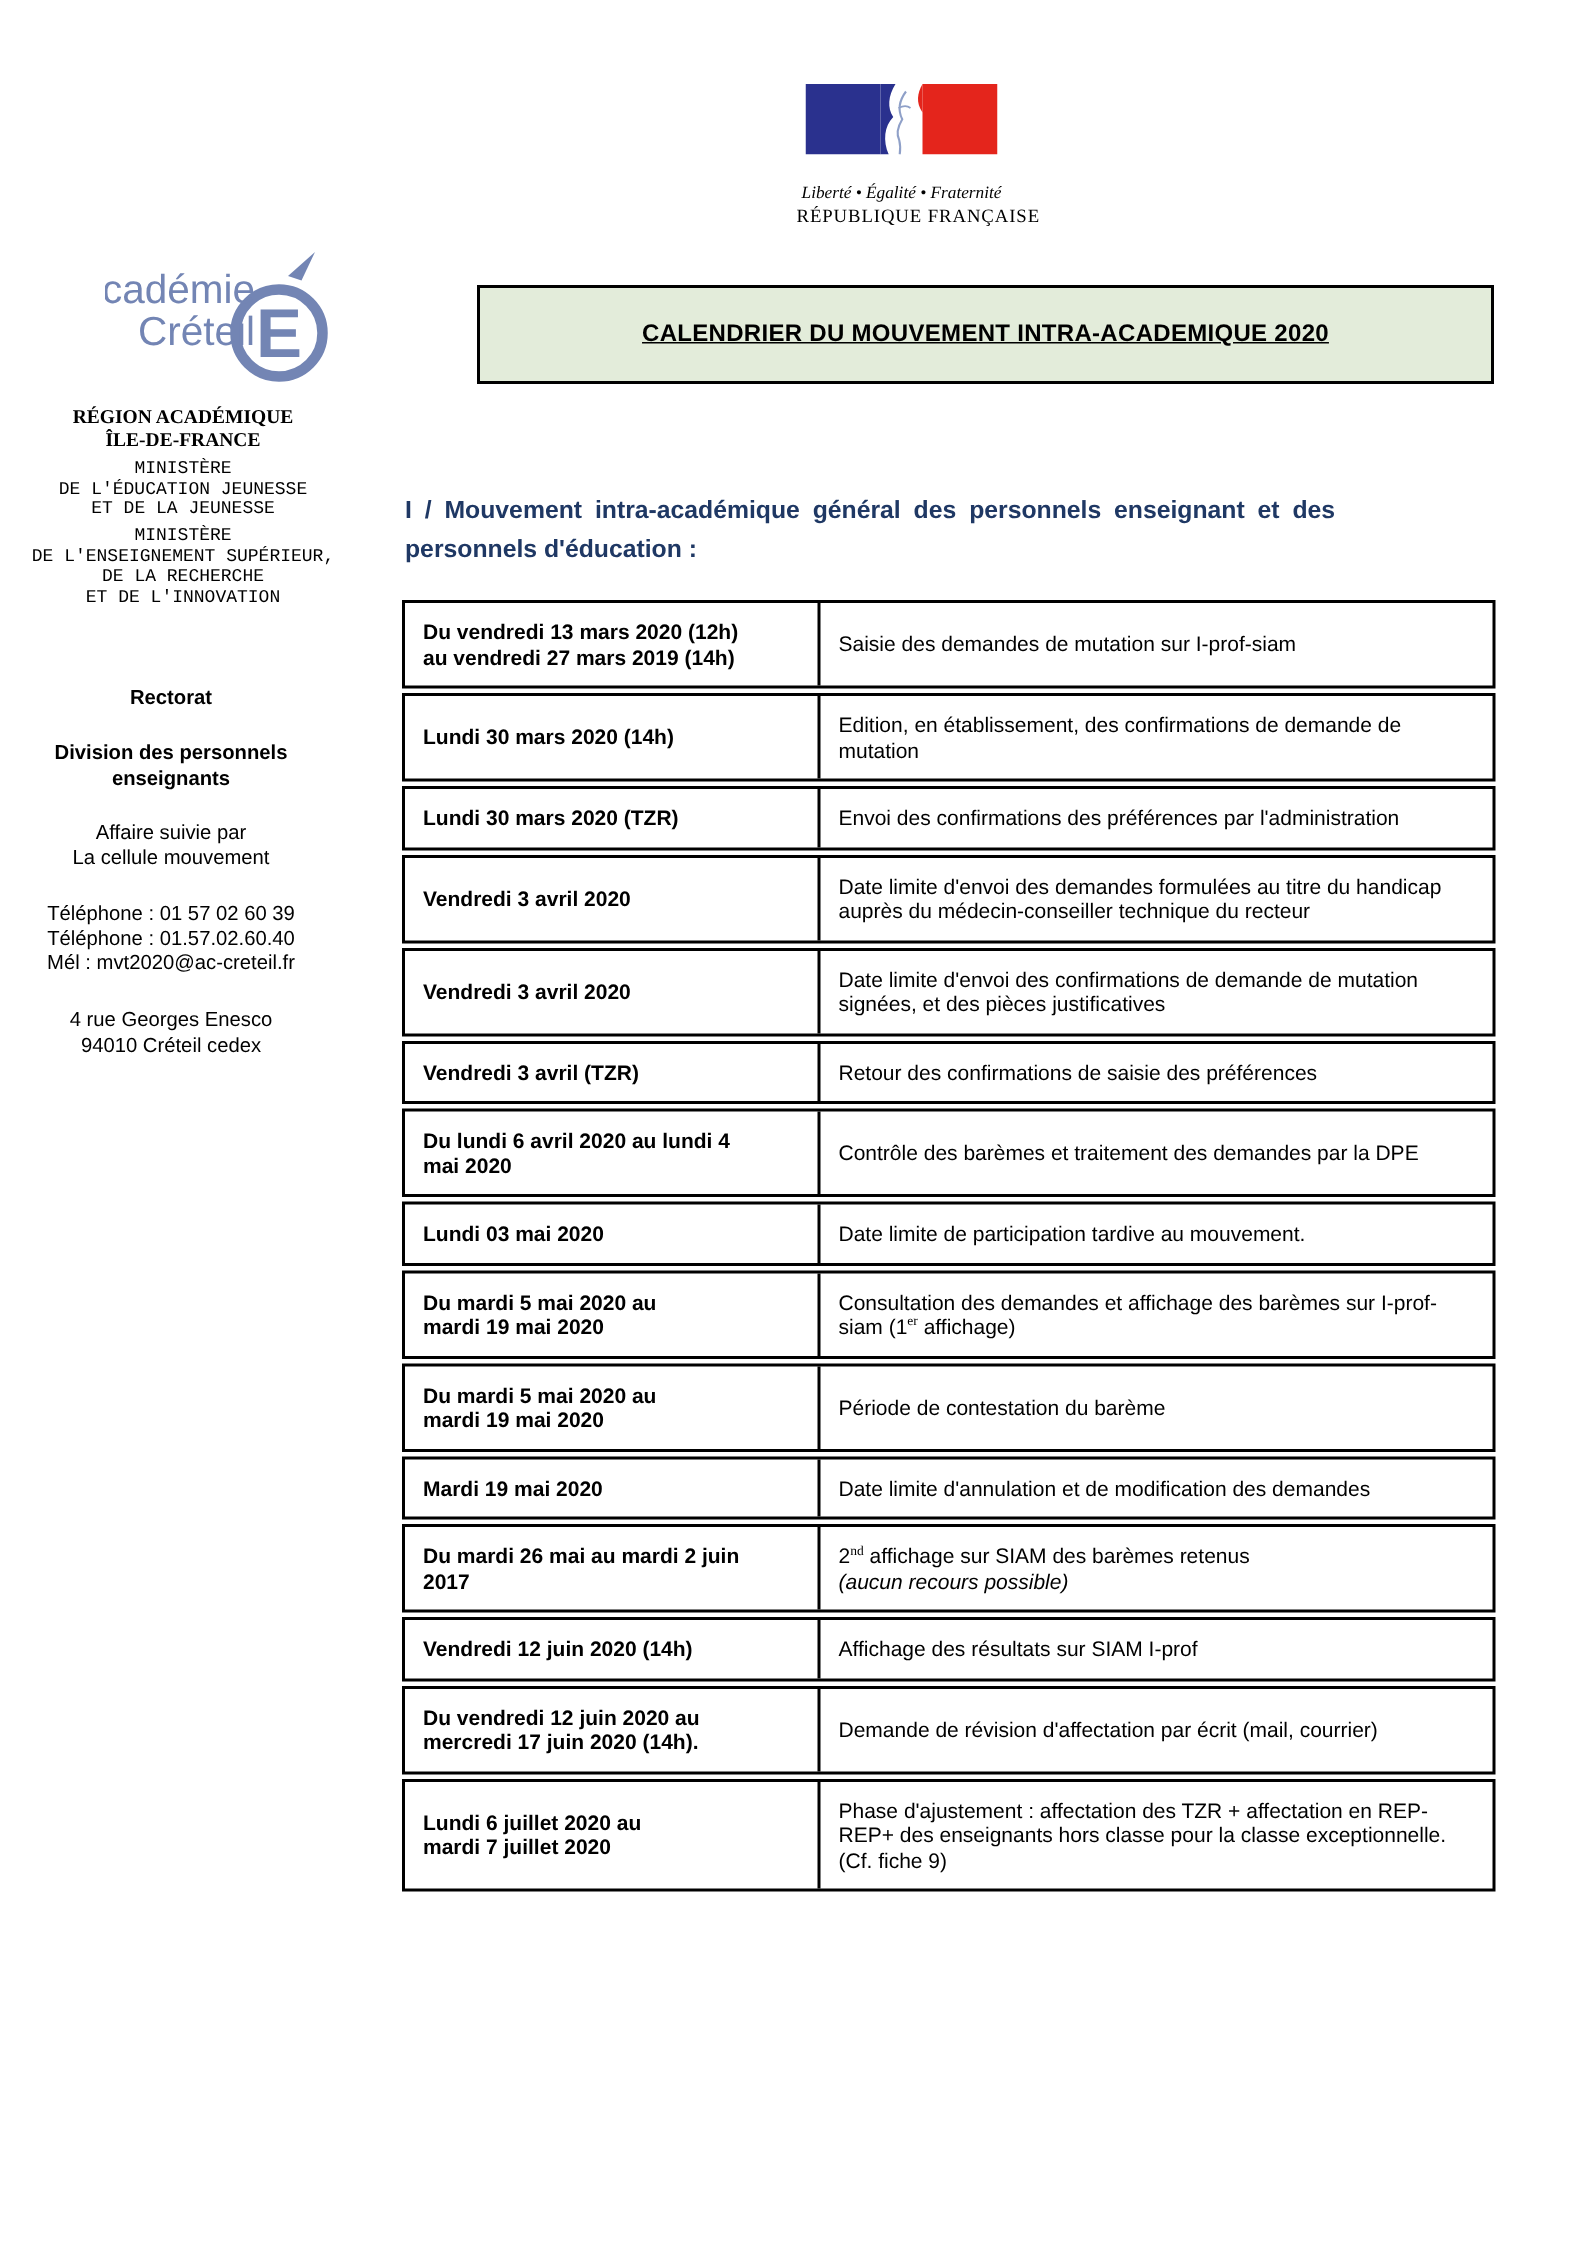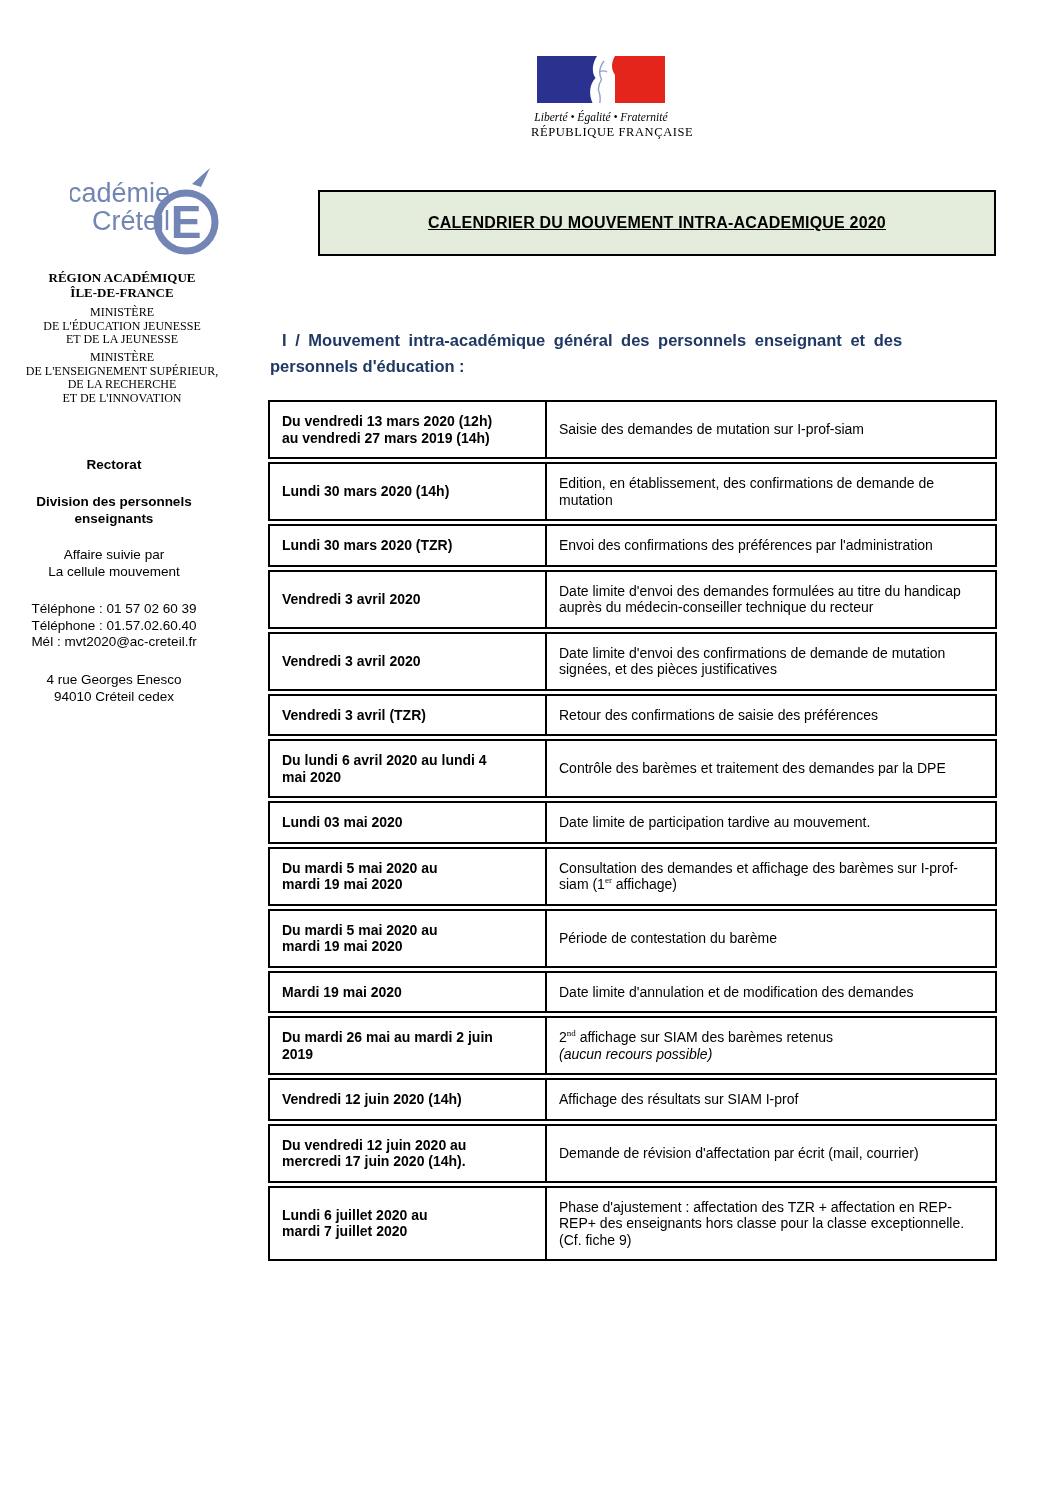"Liberté • Égalité • Fraternité" .motto { margin-top: 8px -> 20px }
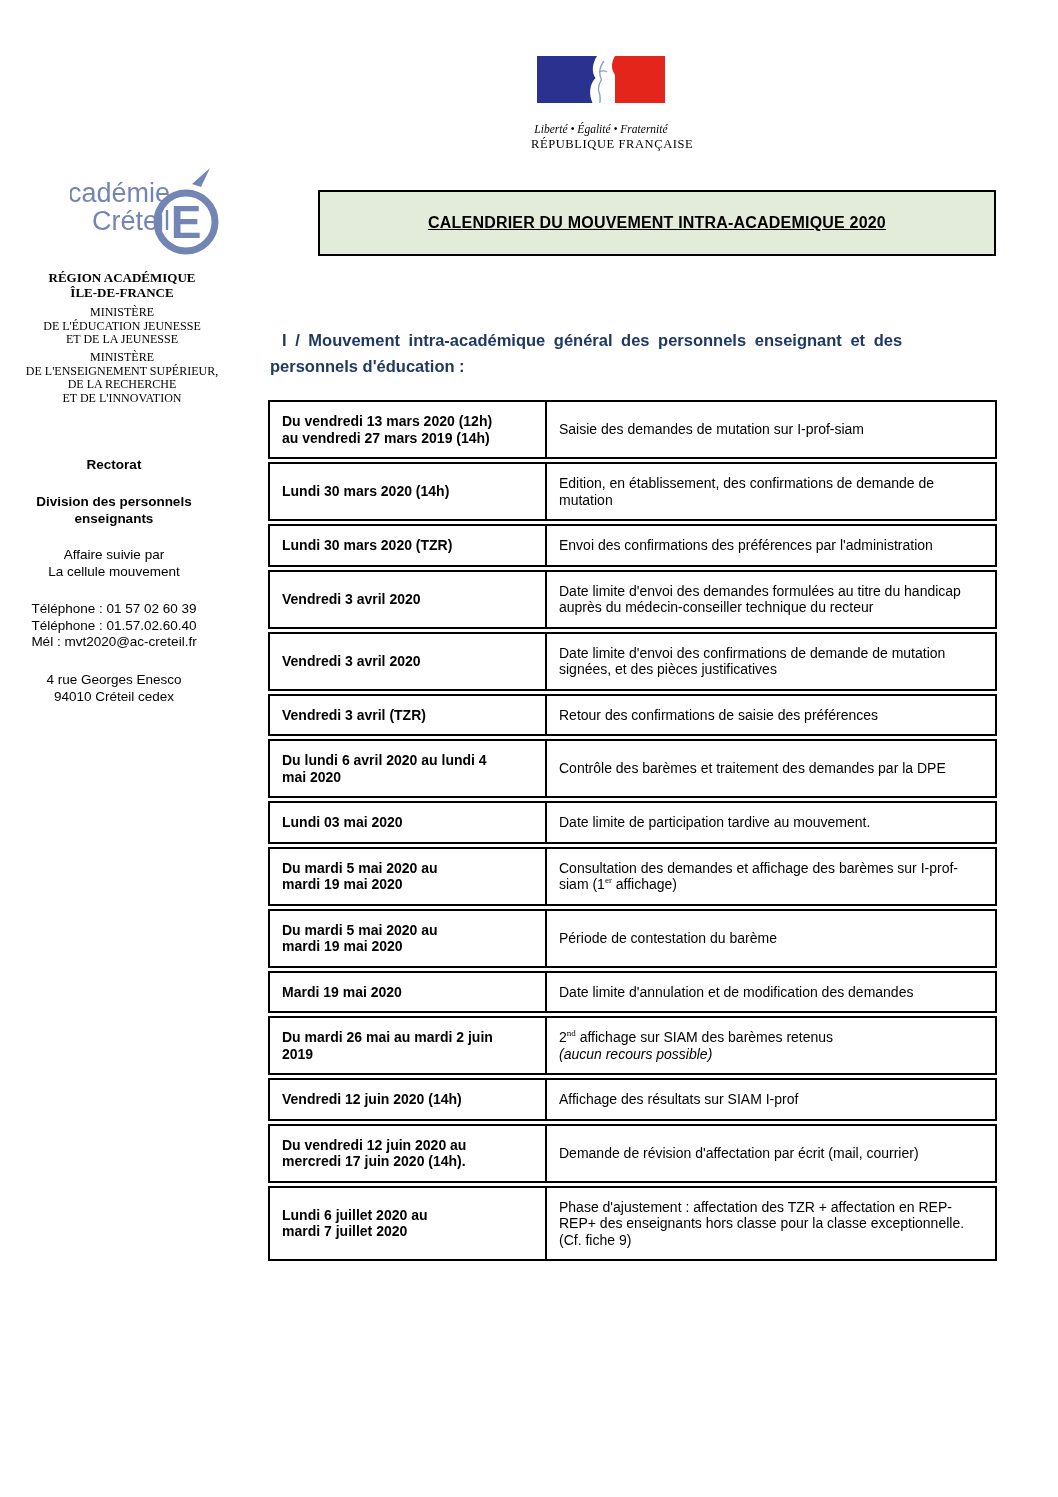"MINISTÈRE" .ministere { font-family: Liberation Serif, serif -> Liberation Mono, monospace }
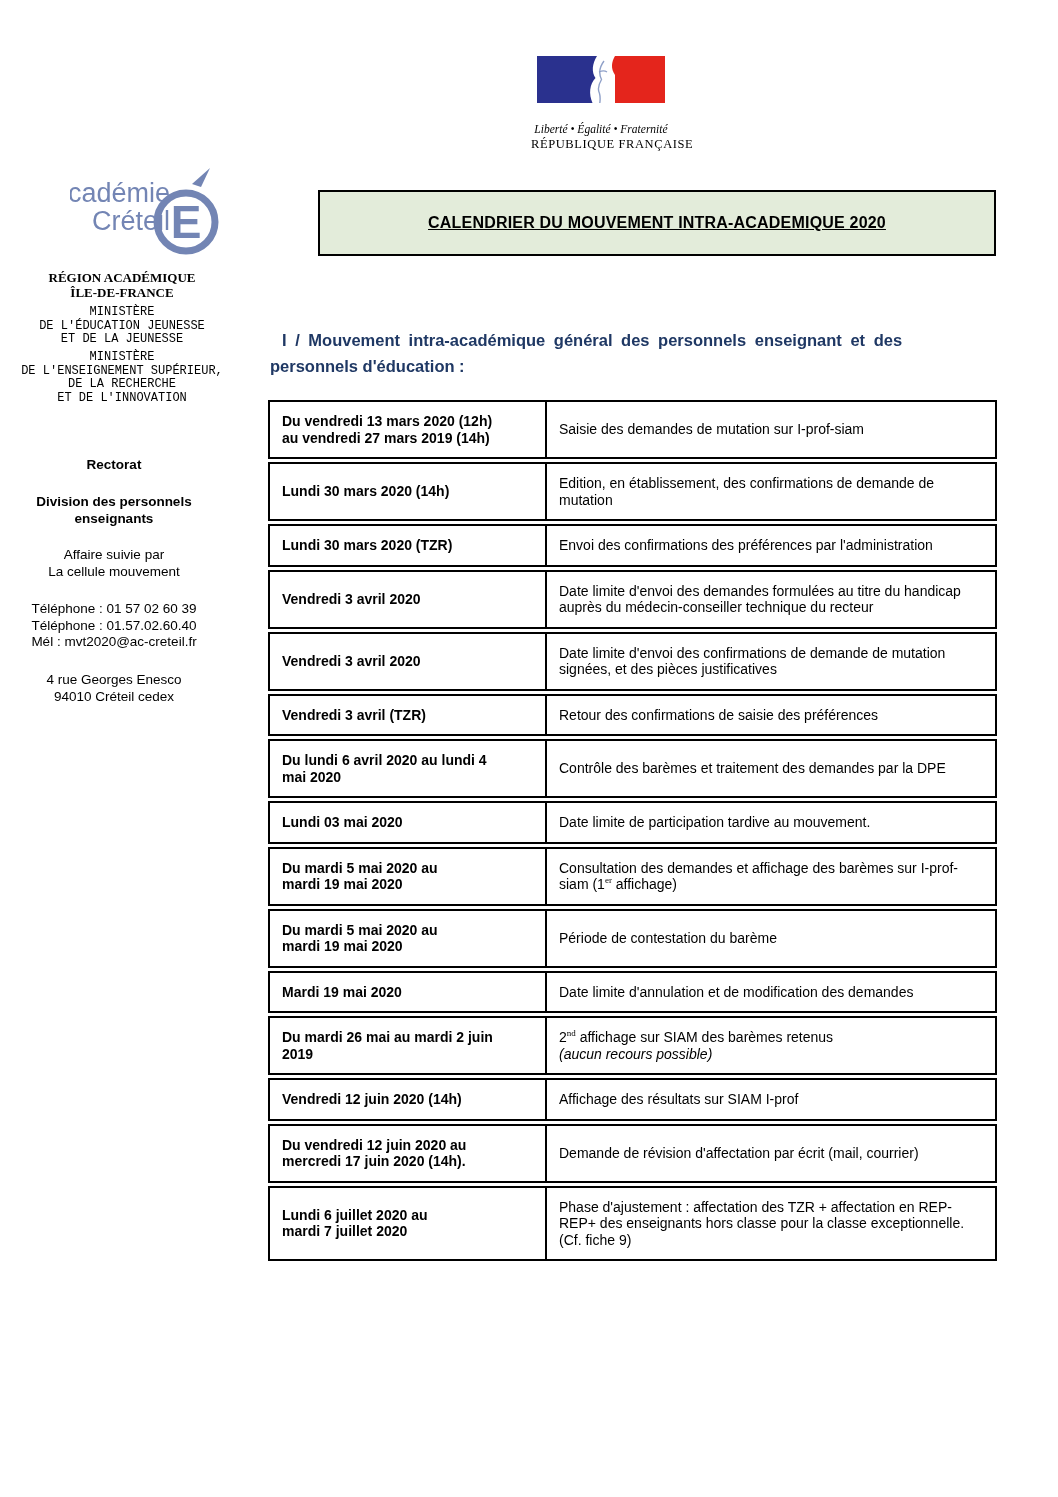"I / Mouvement intra-académique général" .heading .l1 { margin-left: 12px -> none }
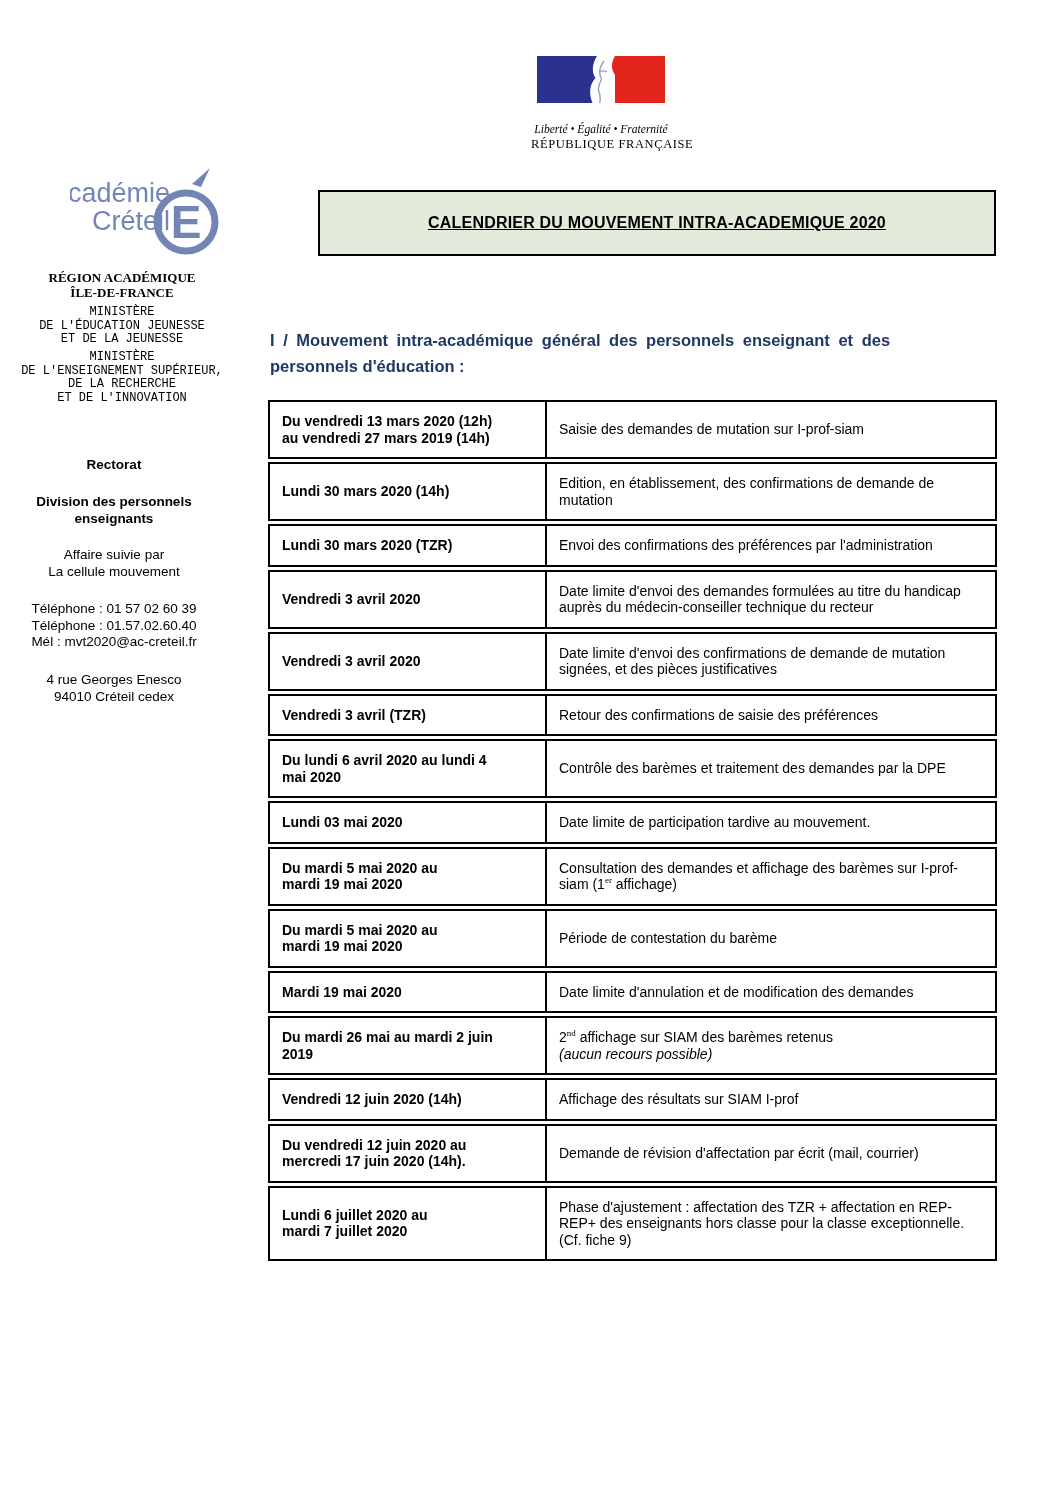"2019" div { text: 2019 -> 2017 }
